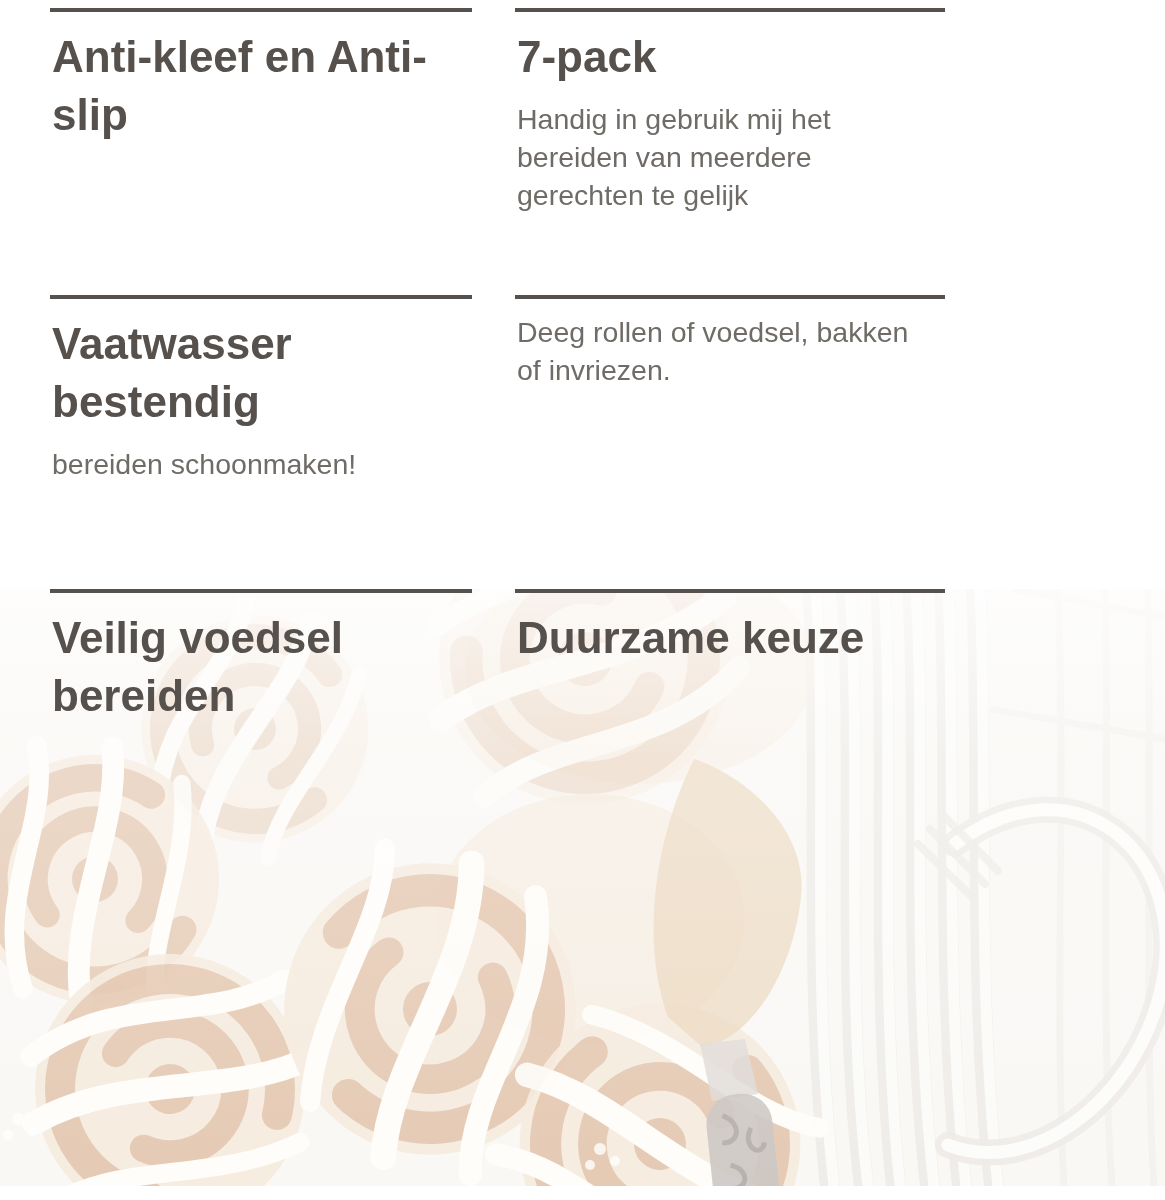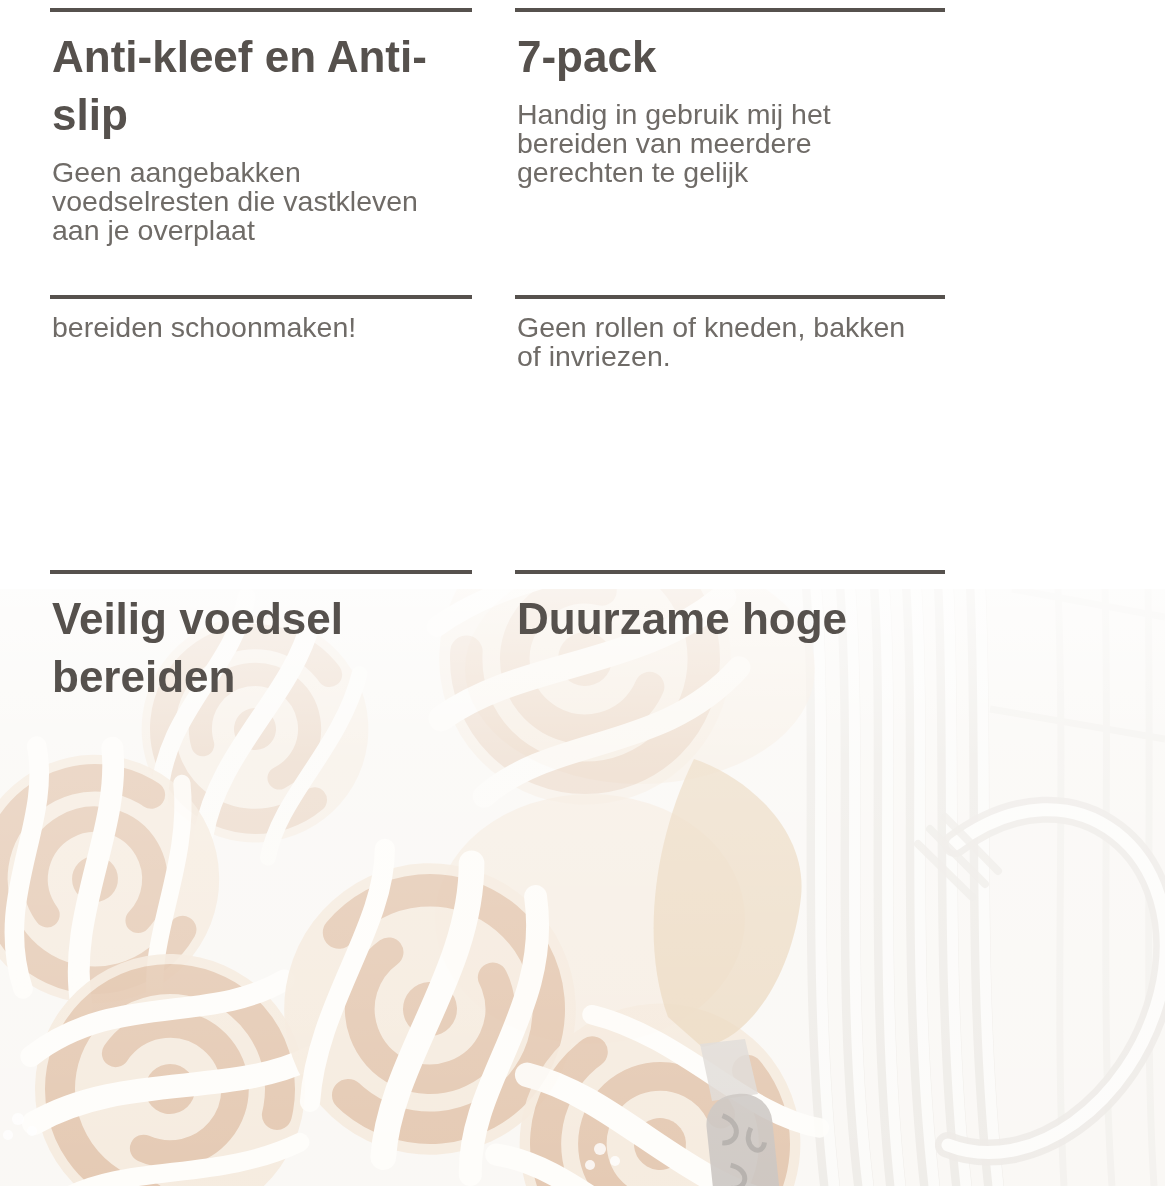"Handig in gebruik mij het" .feature p { line-height: 29px -> 38px }
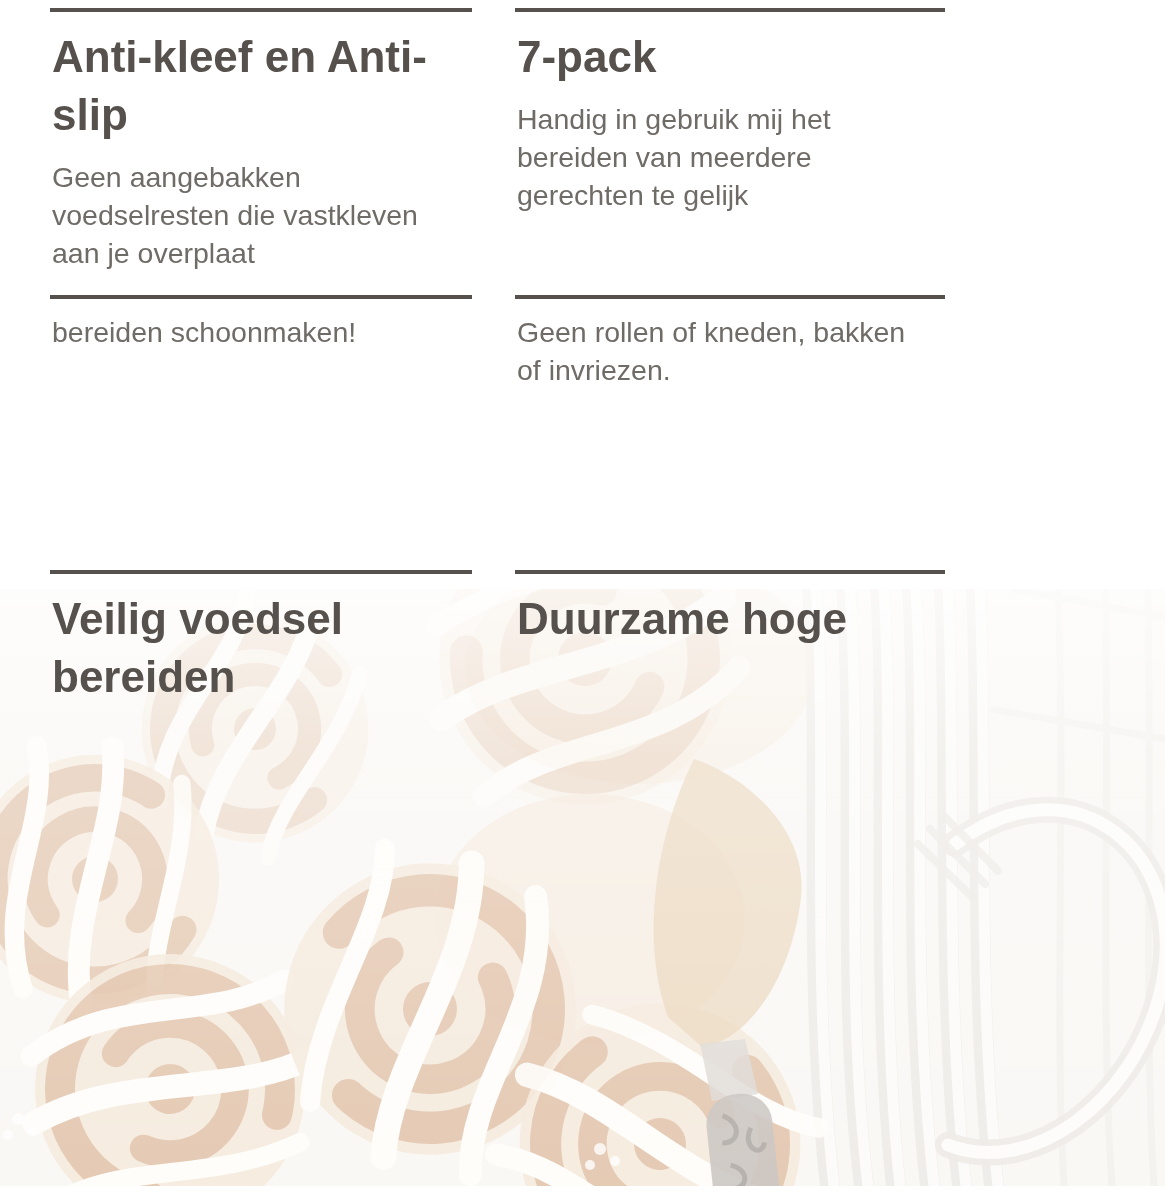"Geen aangebakken" p { html: <p>Geen aangebakken voedselresten die vastkleven aan je overplaat</p> -> none }
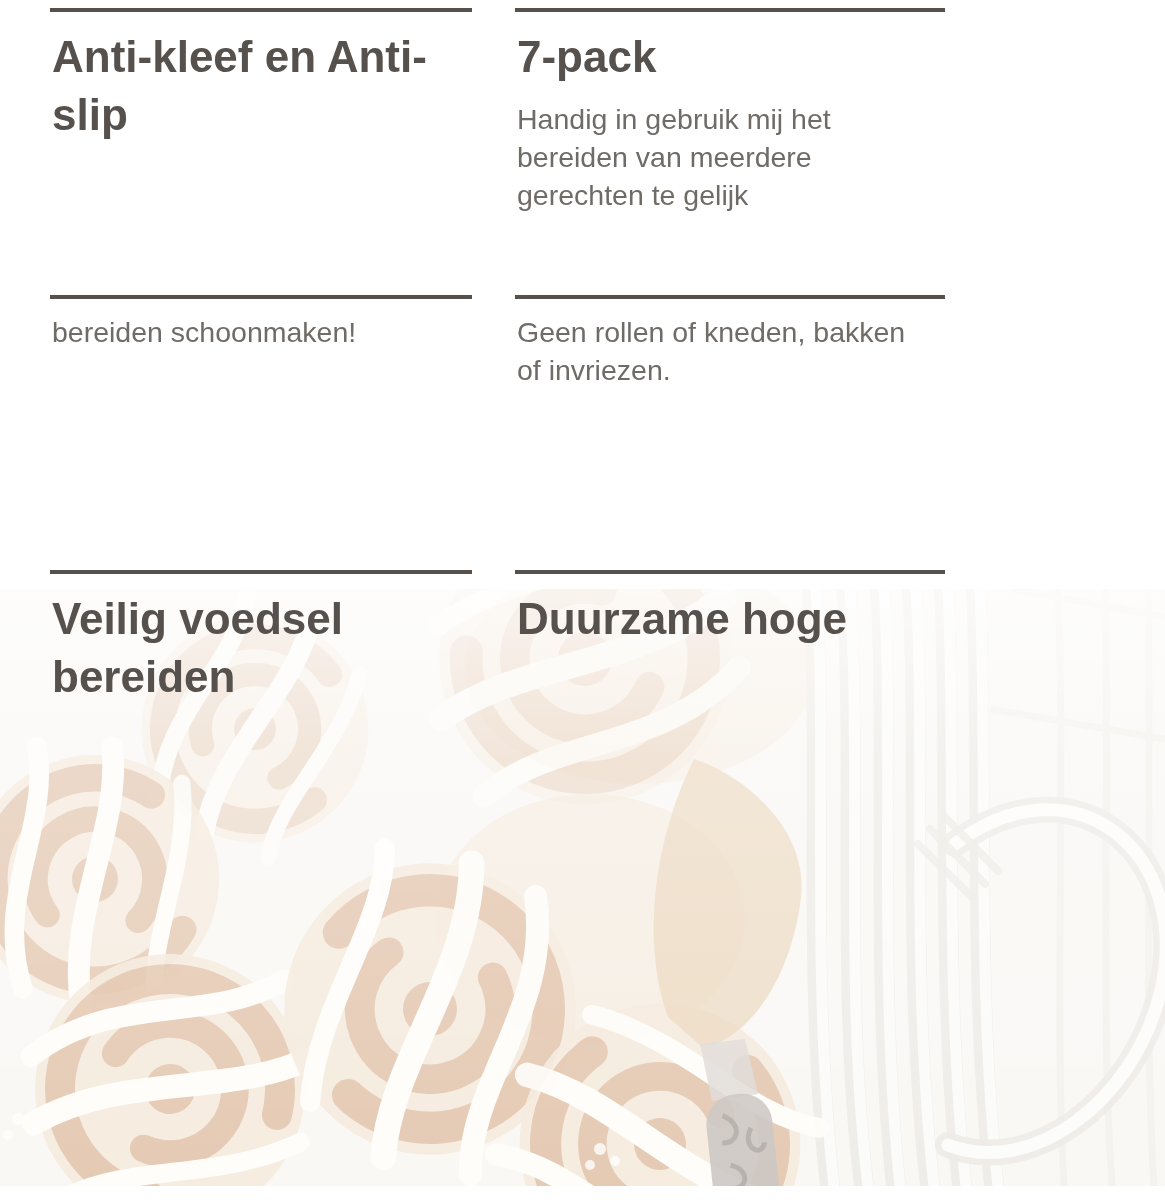"Vaatwasser" h2 { html: none -> <h2>Vaatwasser bestendig</h2> }
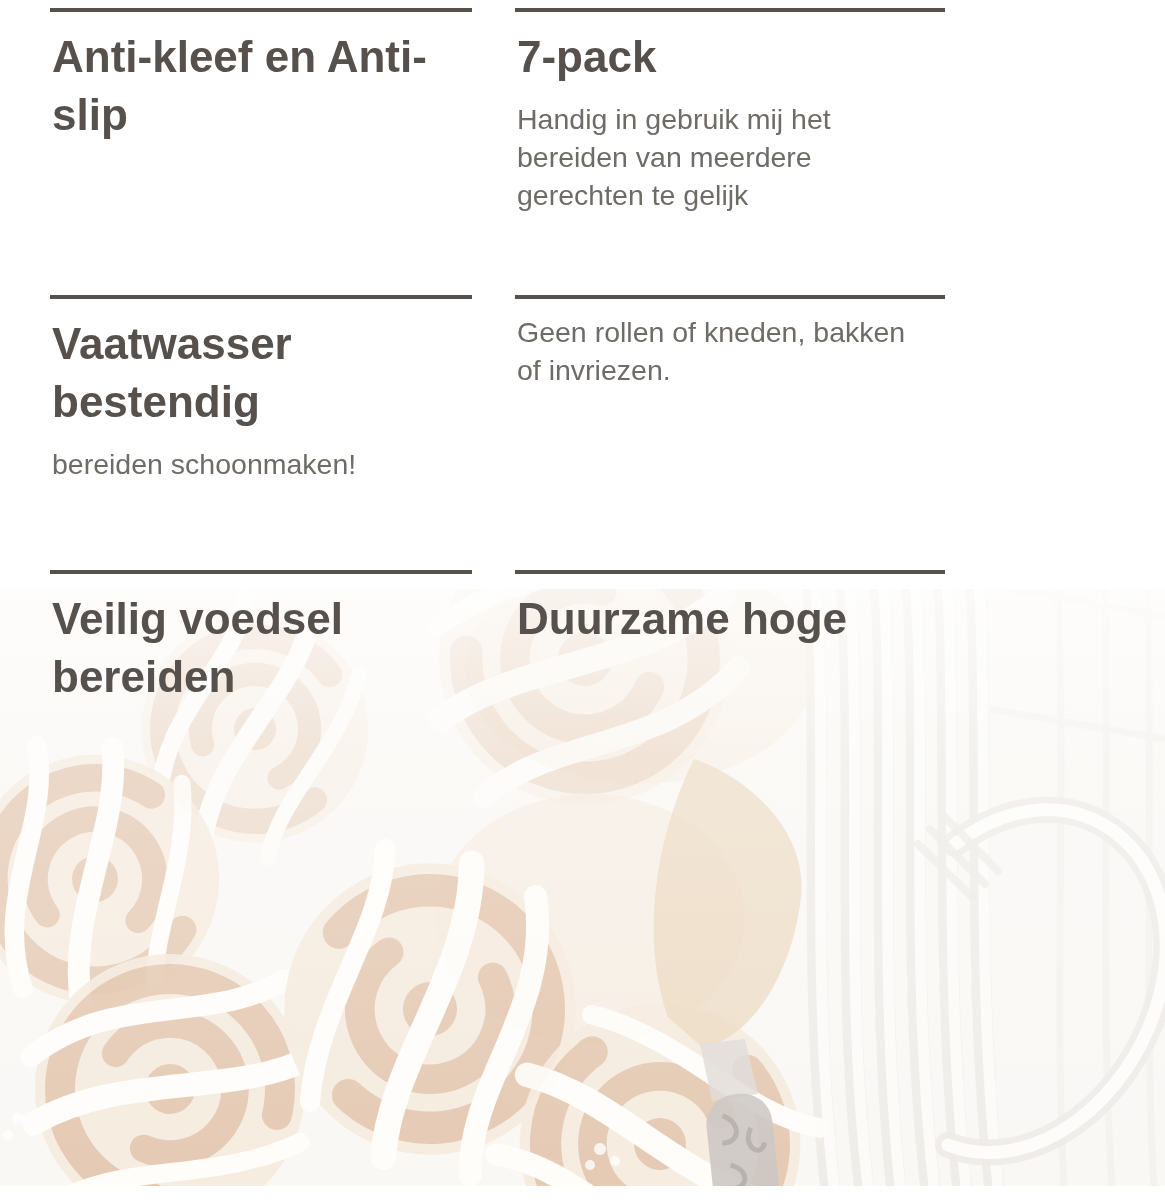"Geen rollen of kneden, bakken" p { text: Geen rollen of kneden -> Deeg rollen of voedsel }
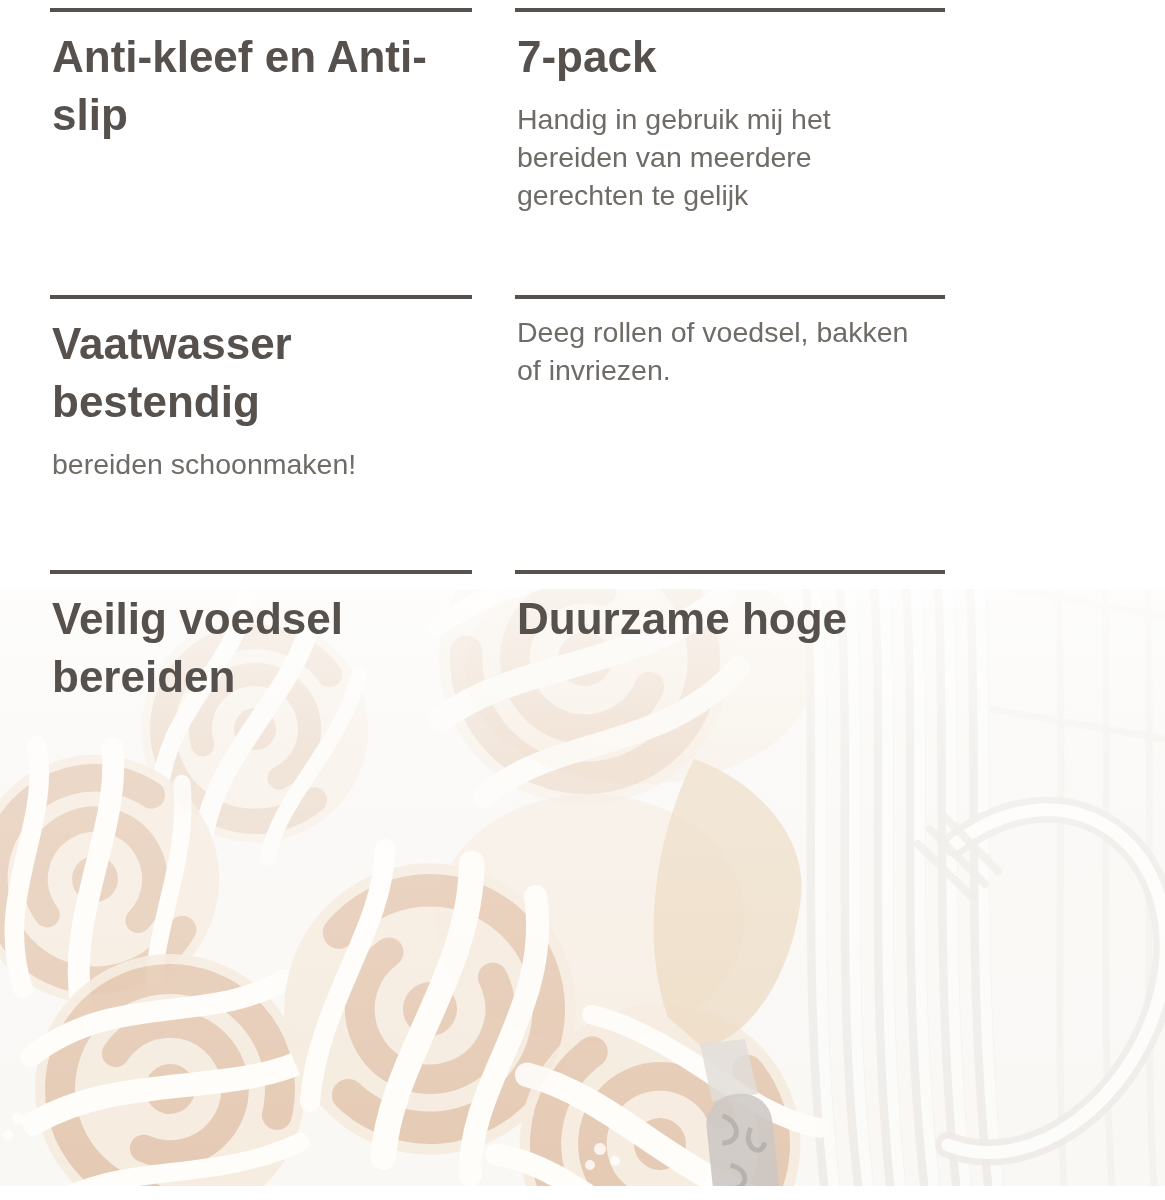"Veilig voedsel" .row-3 { top: 570px -> 589px }
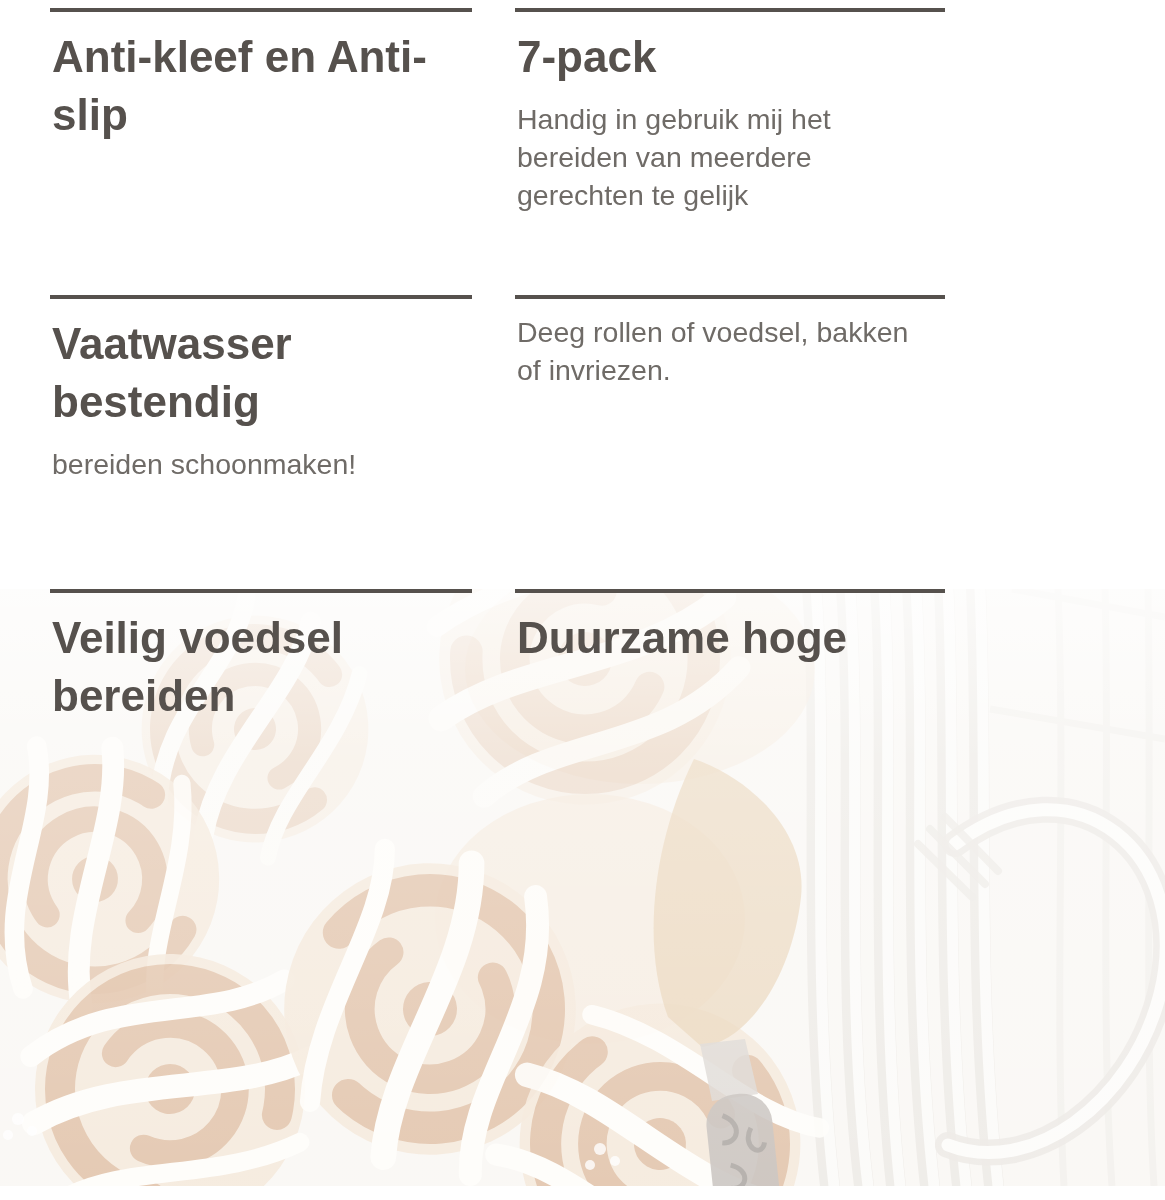"Duurzame hoge" h2 { text: hoge -> keuze }
